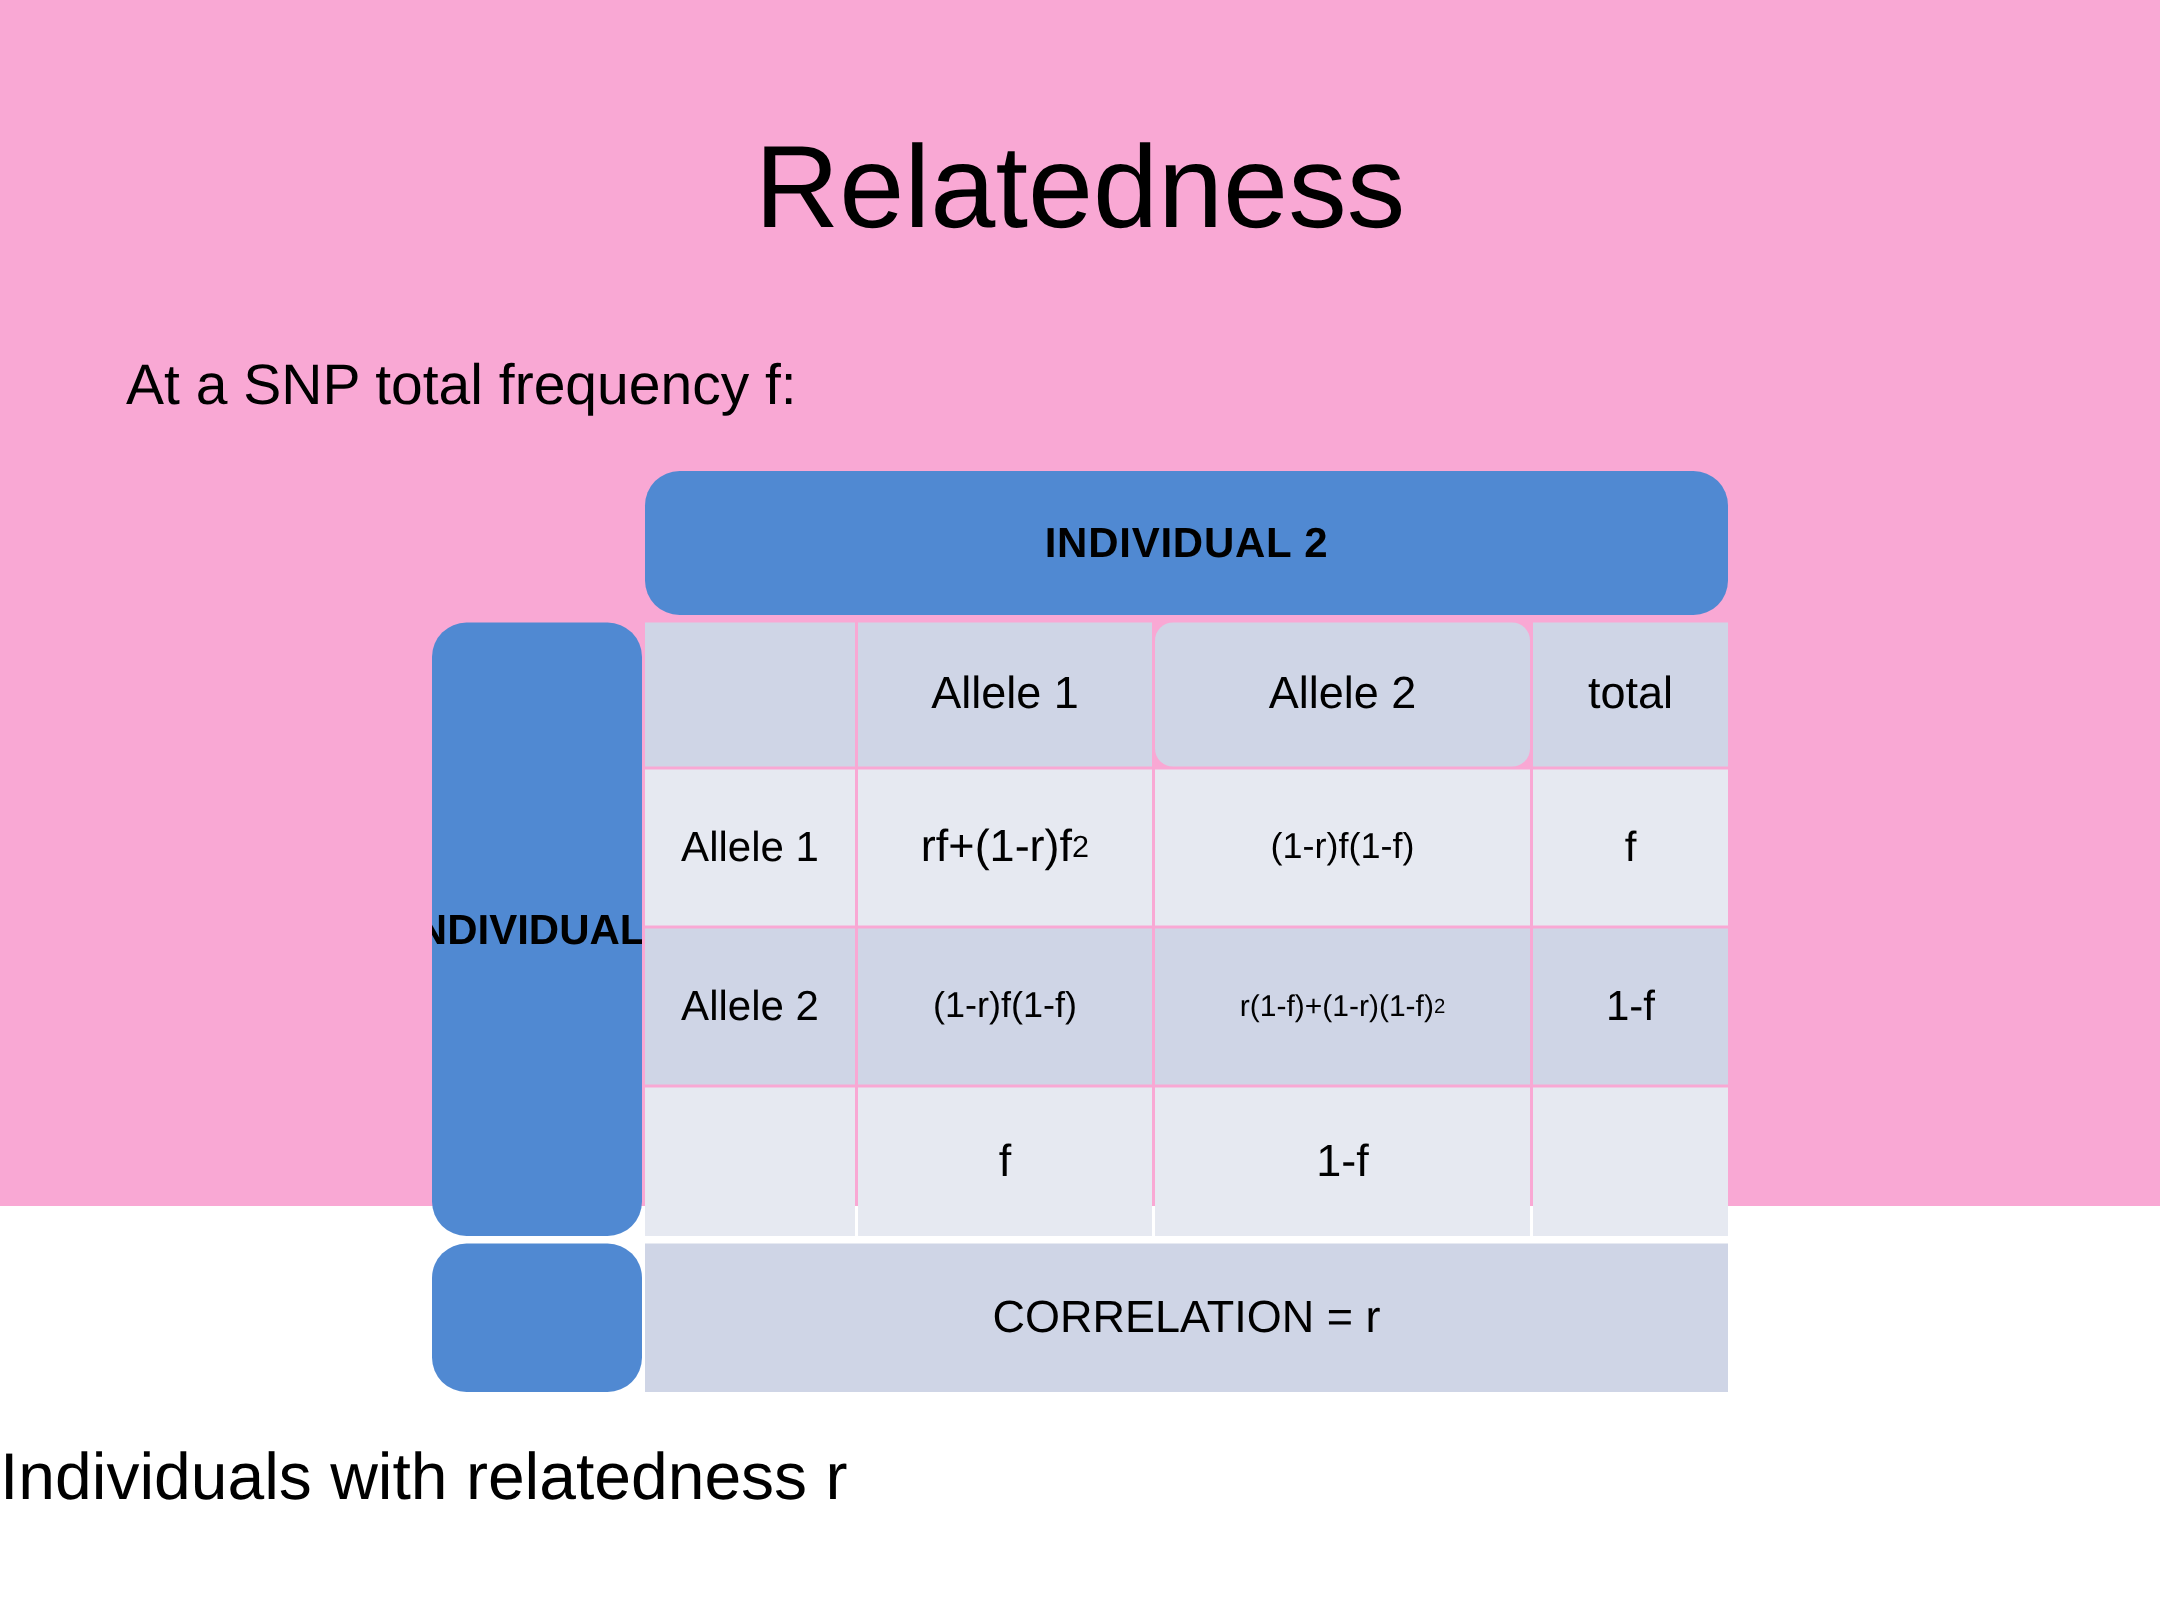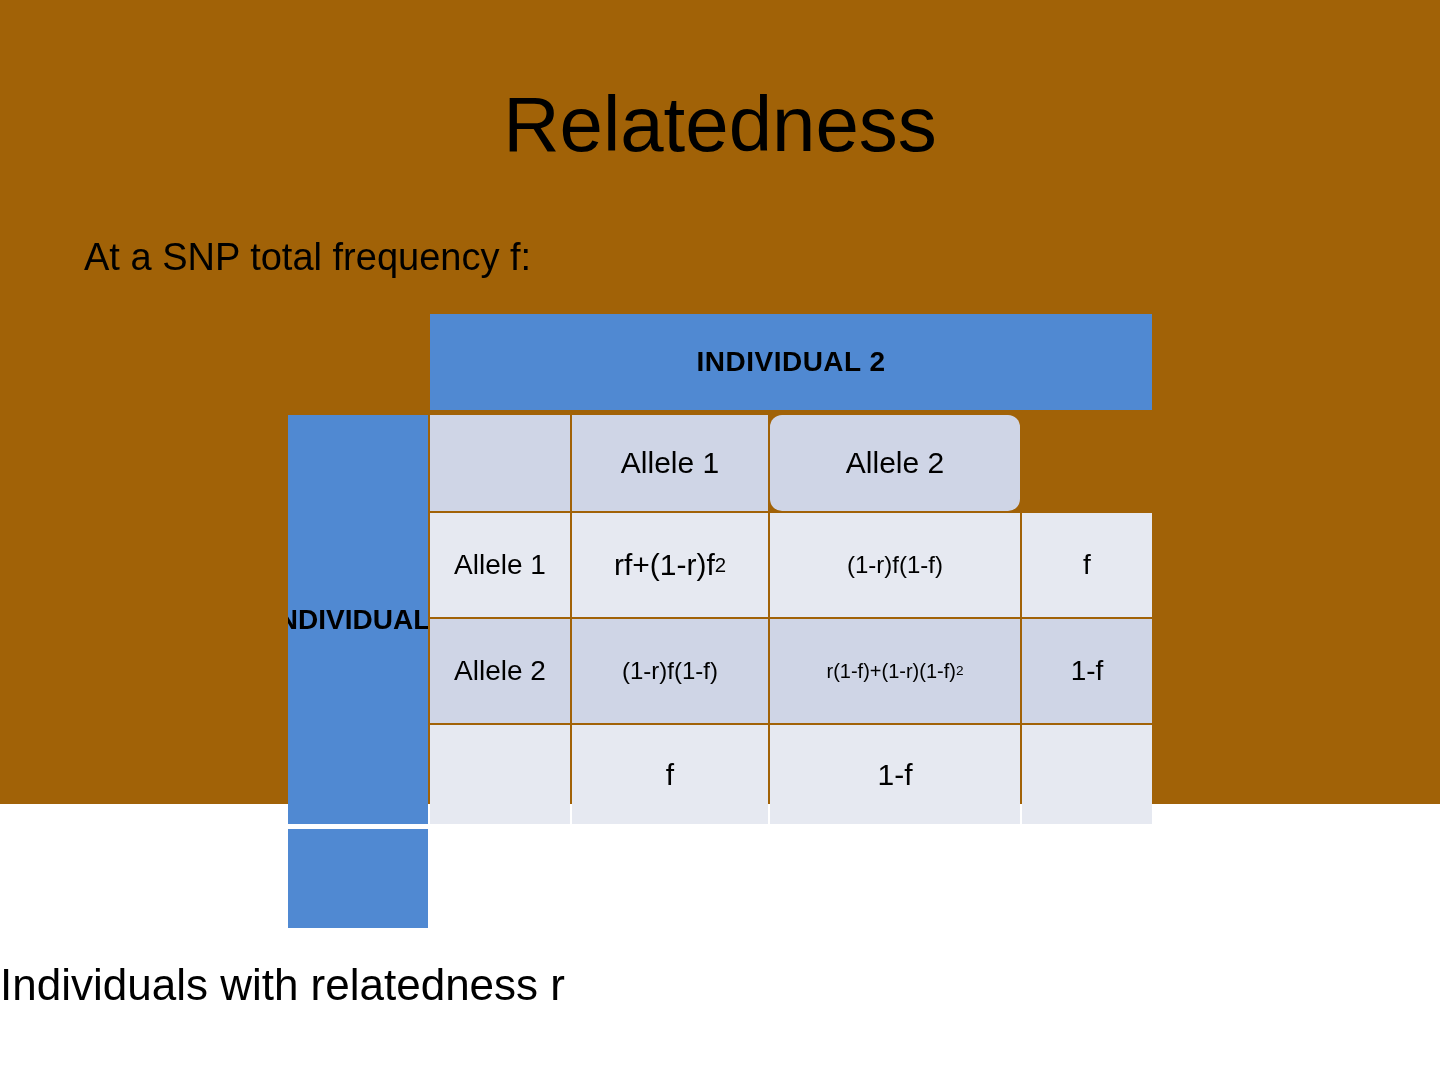"Relatedness" .slide { background: #a16207 -> #f9a8d4 }
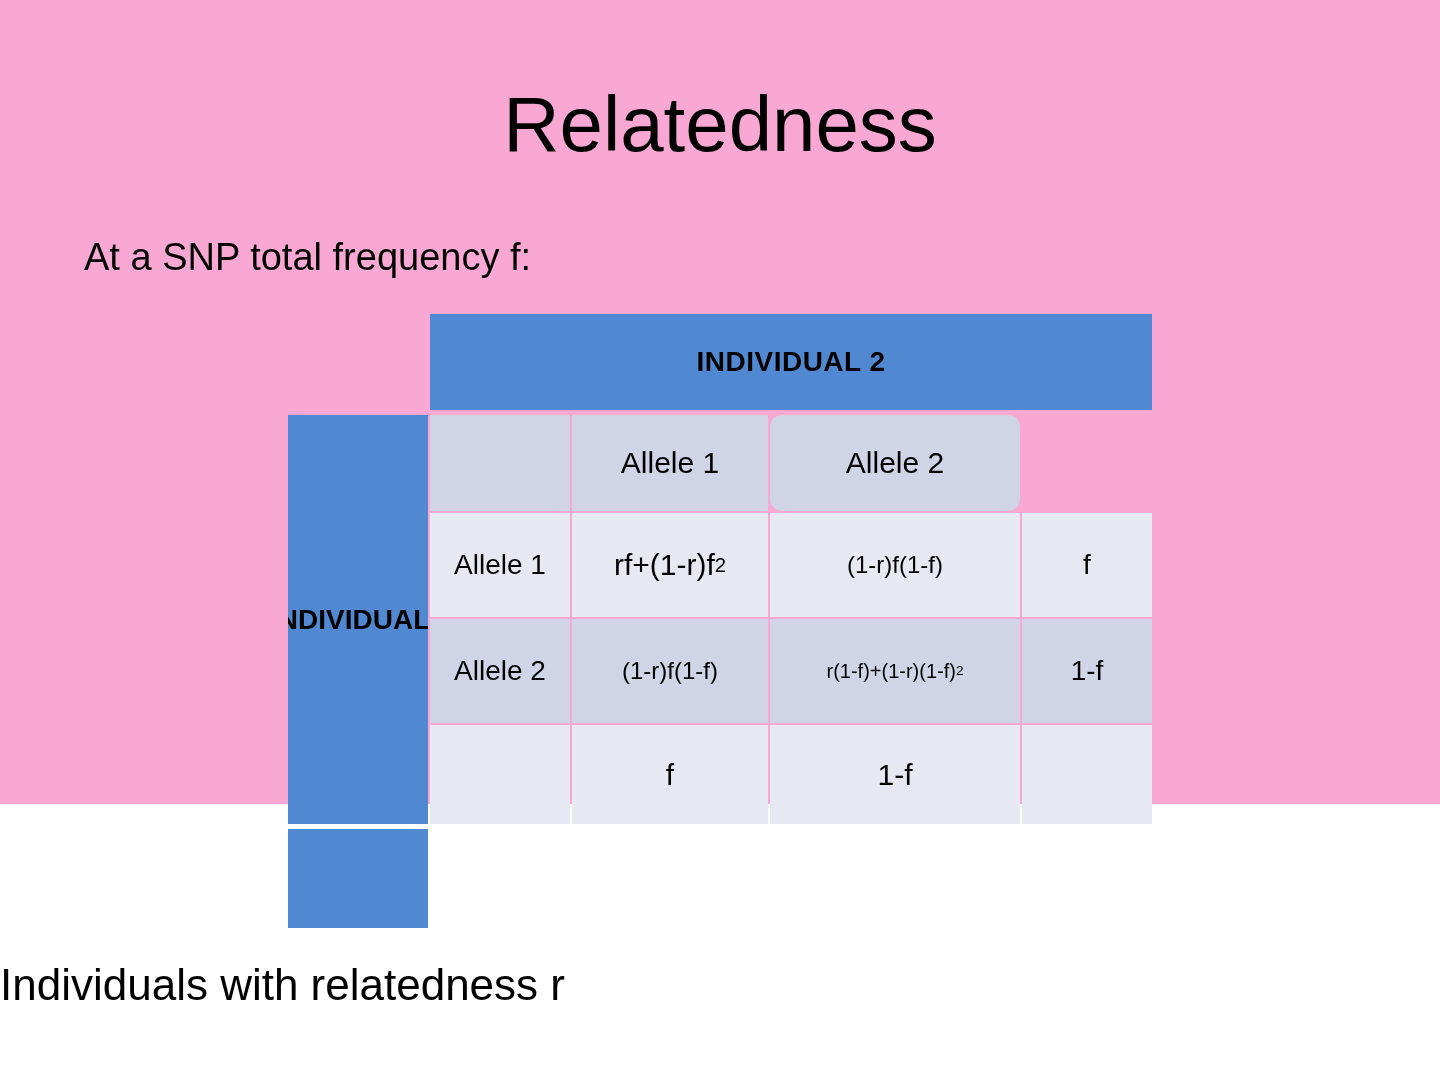"INDIVIDUAL 2" .c-blue { border-radius: none -> 23px }
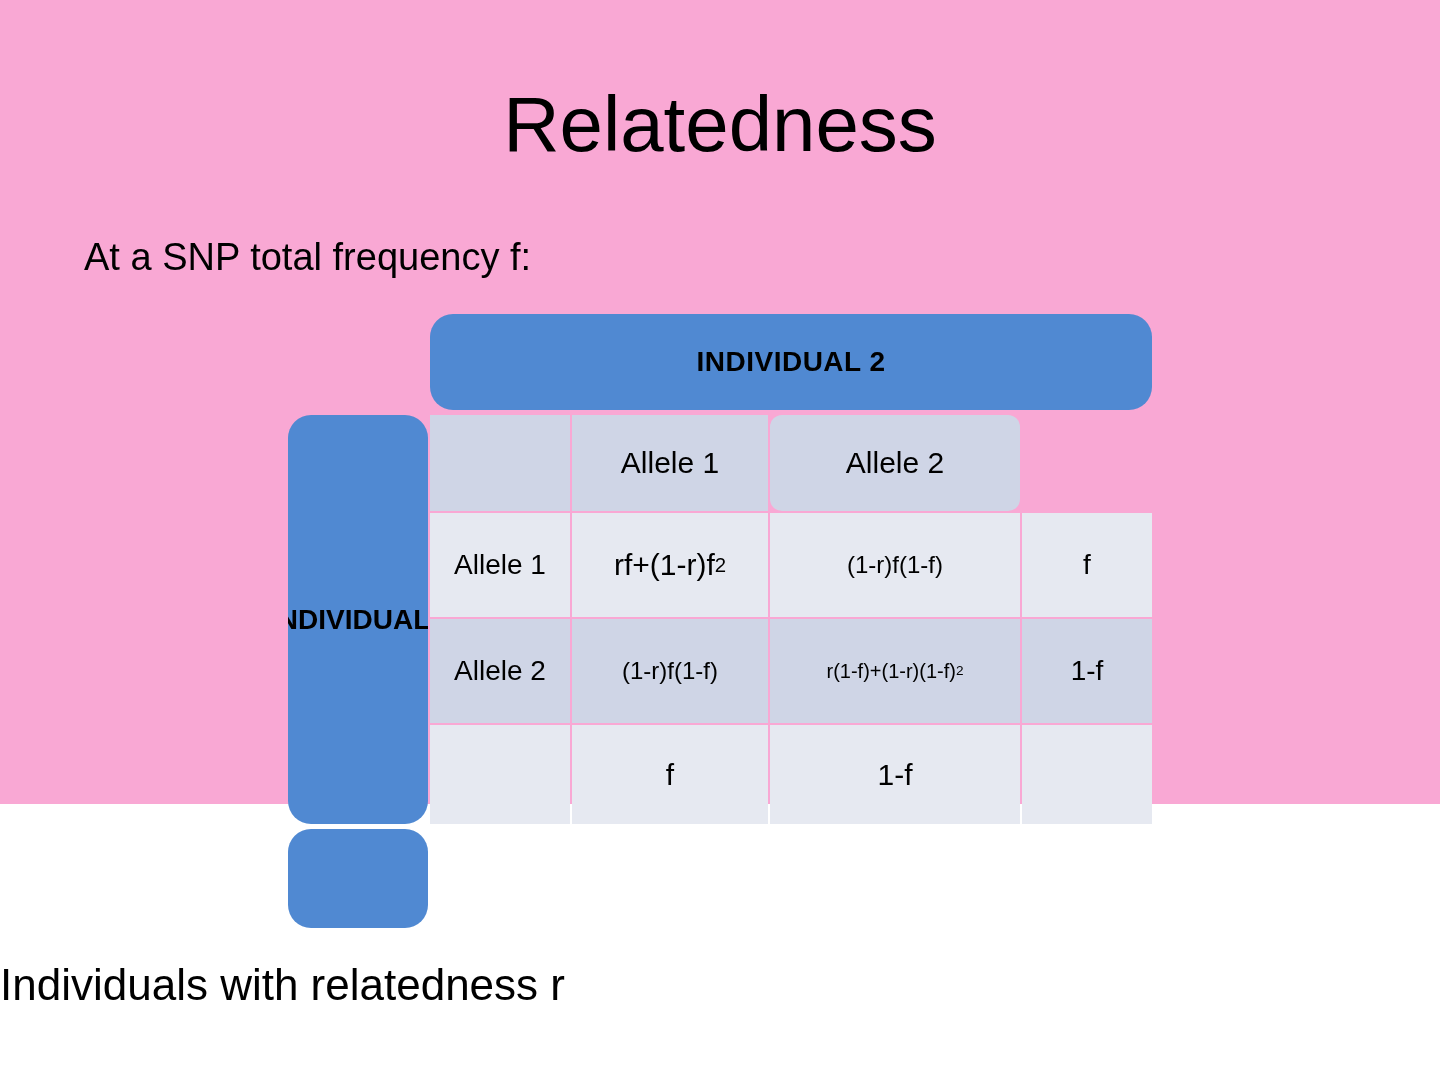"total" div.cell { html: none -> <div>total</div> }
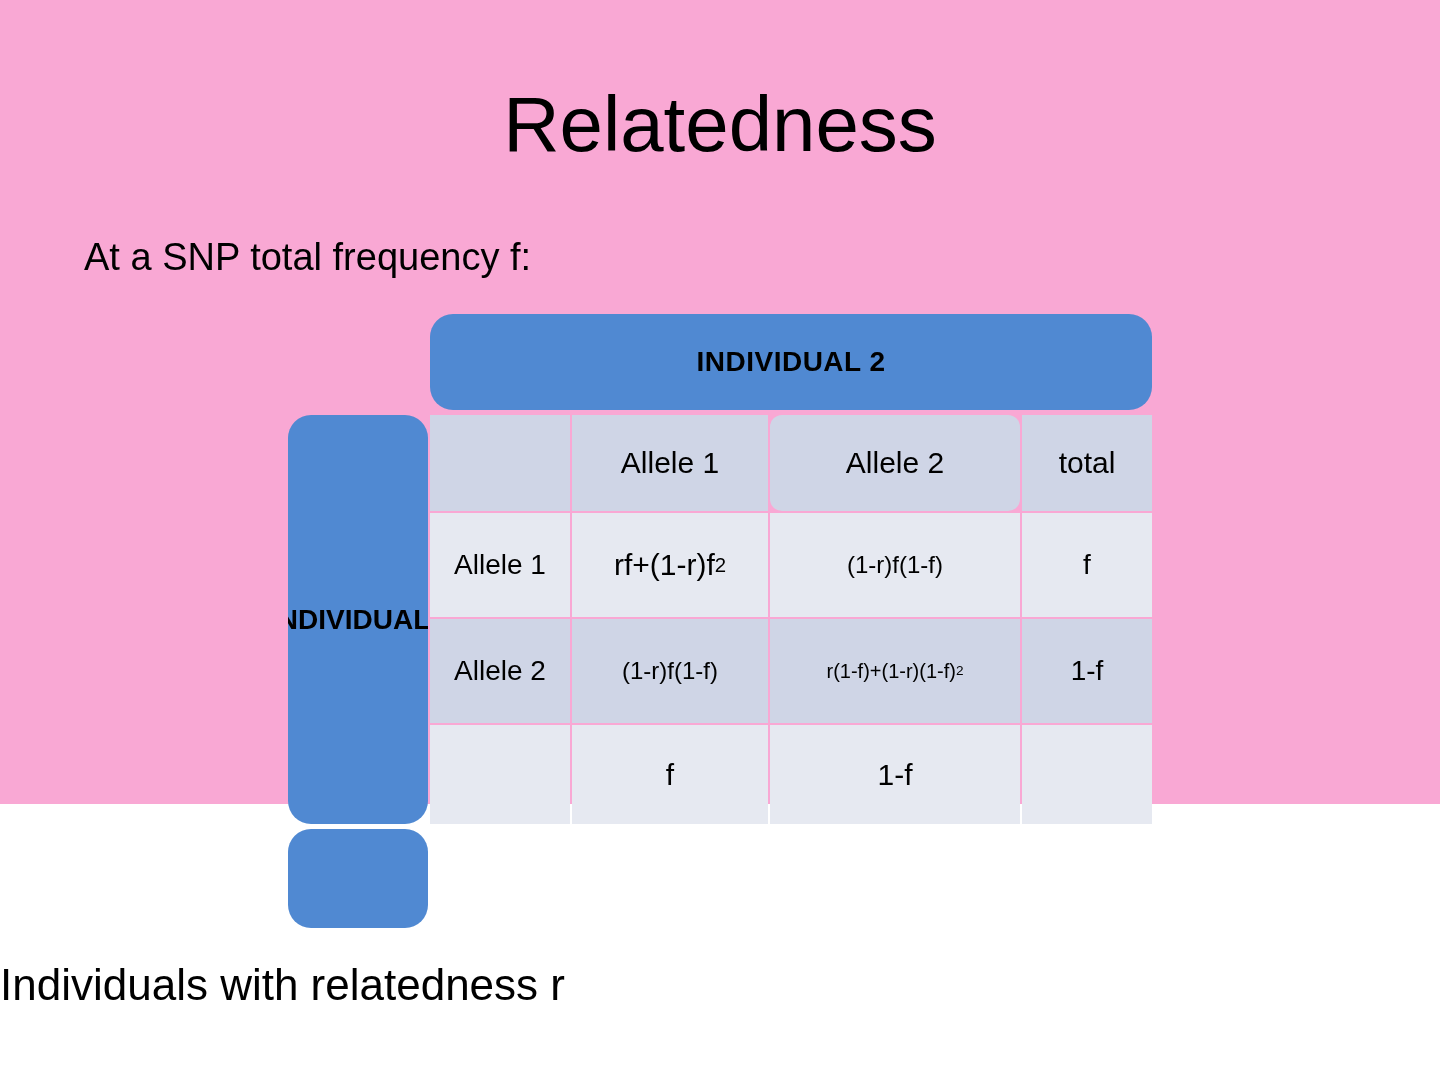"CORRELATION = r" div.cell { html: none -> <div>CORRELATION = r</div> }
